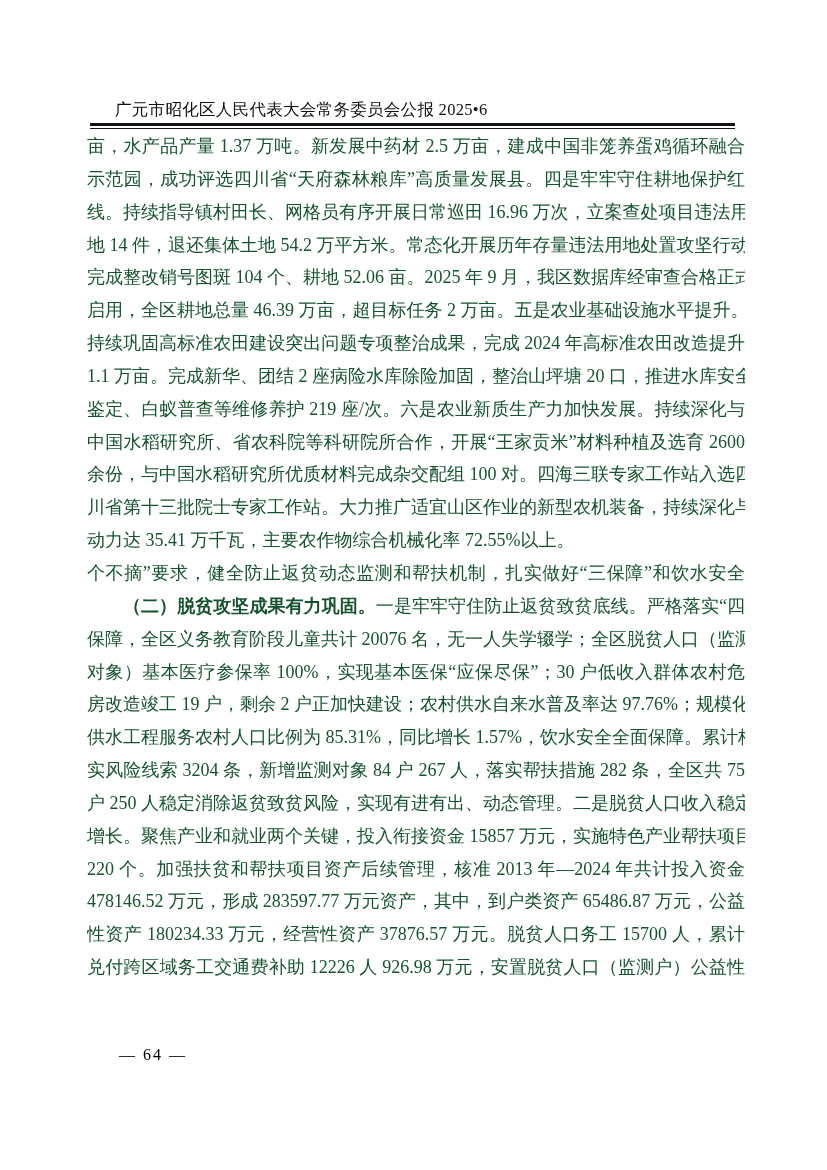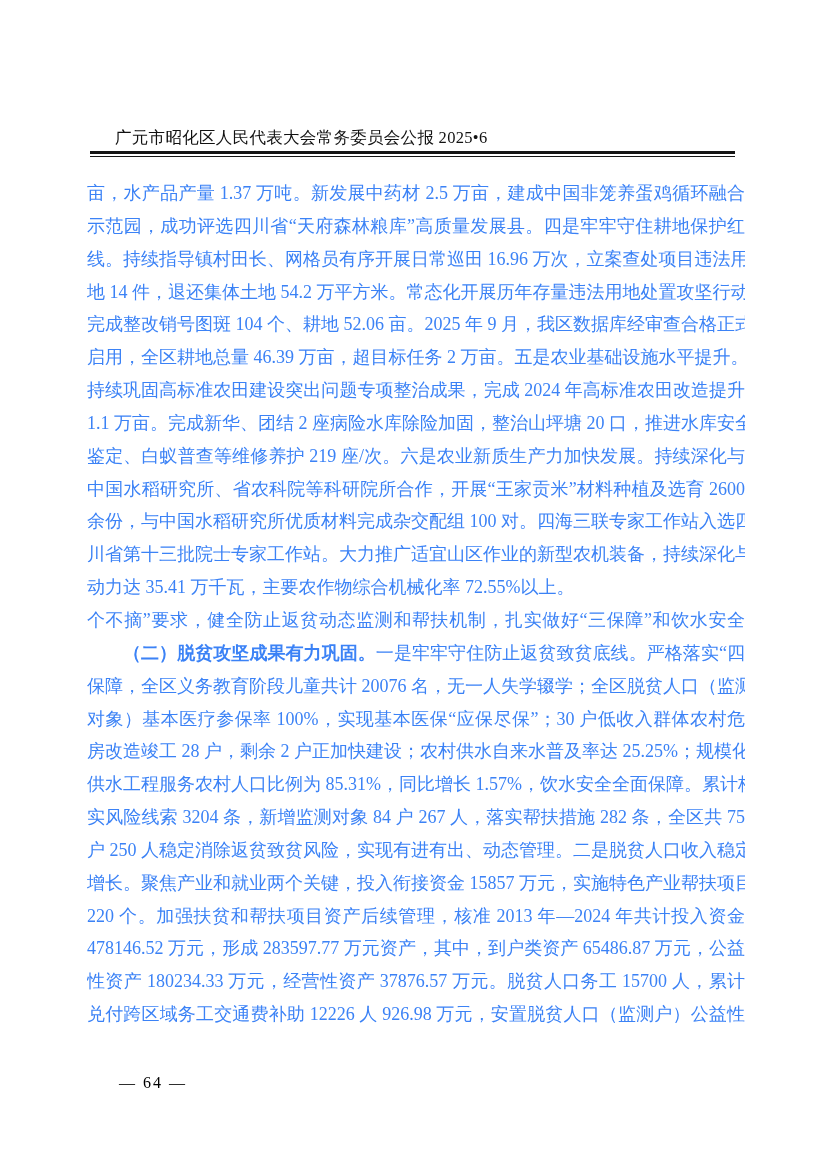"广元市昭化区人民代表大会常务委员会公报 2025•6" .page { margin-top: 28px -> none }
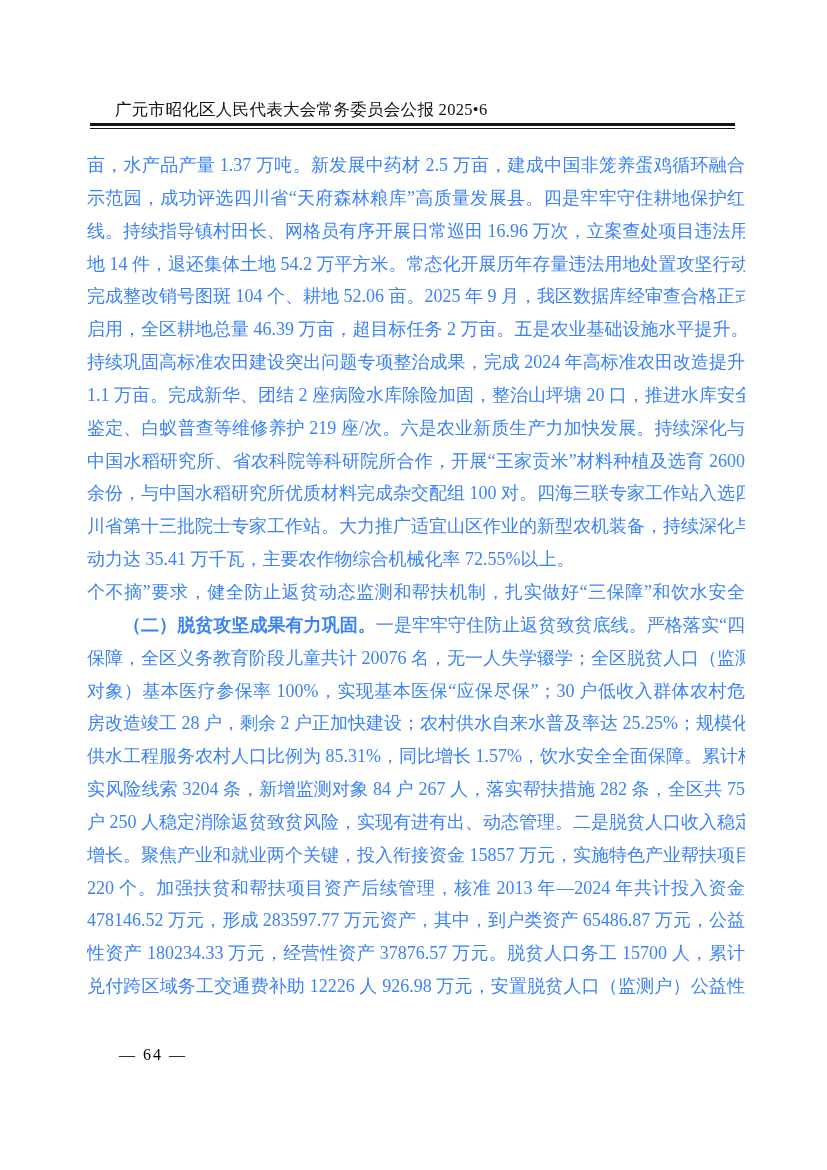"亩，水产品产量 1.37 万吨。新发展中药材 2.5" .body-text { color: #3b82f6 -> #14532d; top: 149px -> 130px }
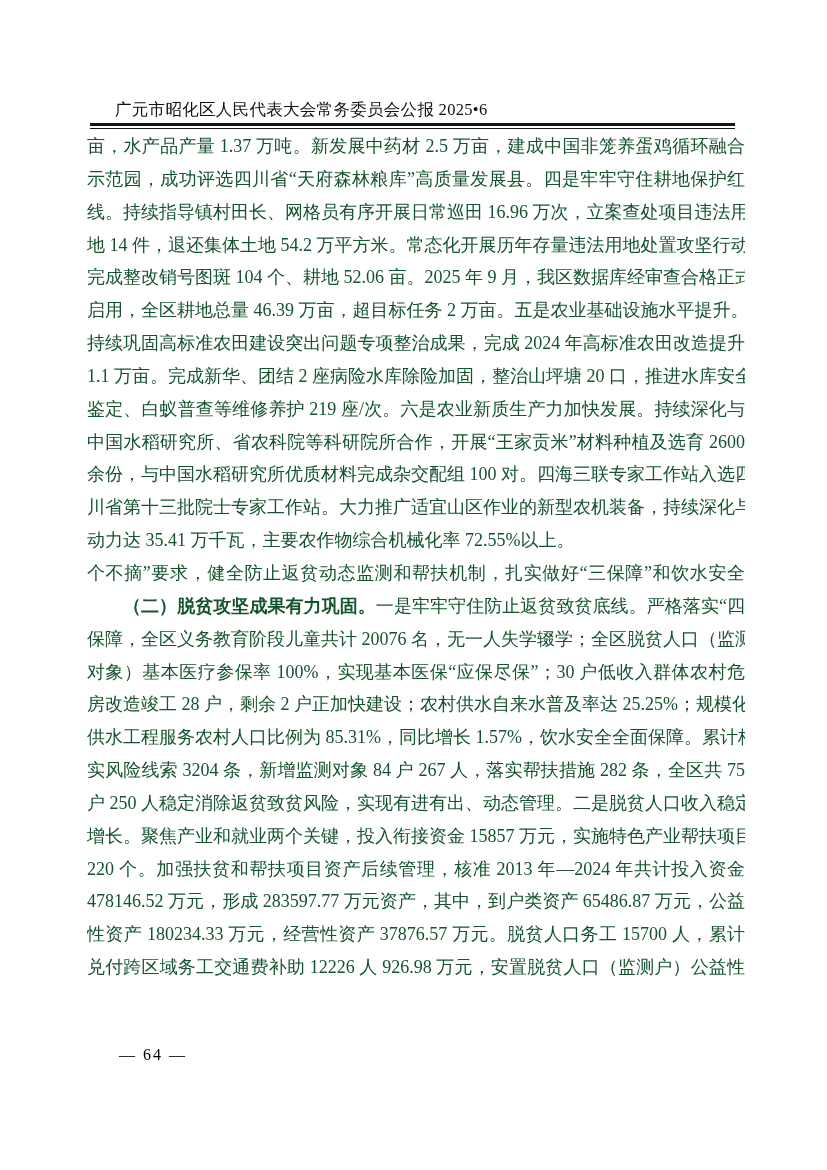"房改造竣工 28 户，剩余 2 户正加快建设；农村供水自来水普及率达" span { text: 28 户，剩余 2 户正加快建设；农村供水自来水普及率达 25.25% -> 19 户，剩余 2 户正加快建设；农村供水自来水普及率达 97.76% }
